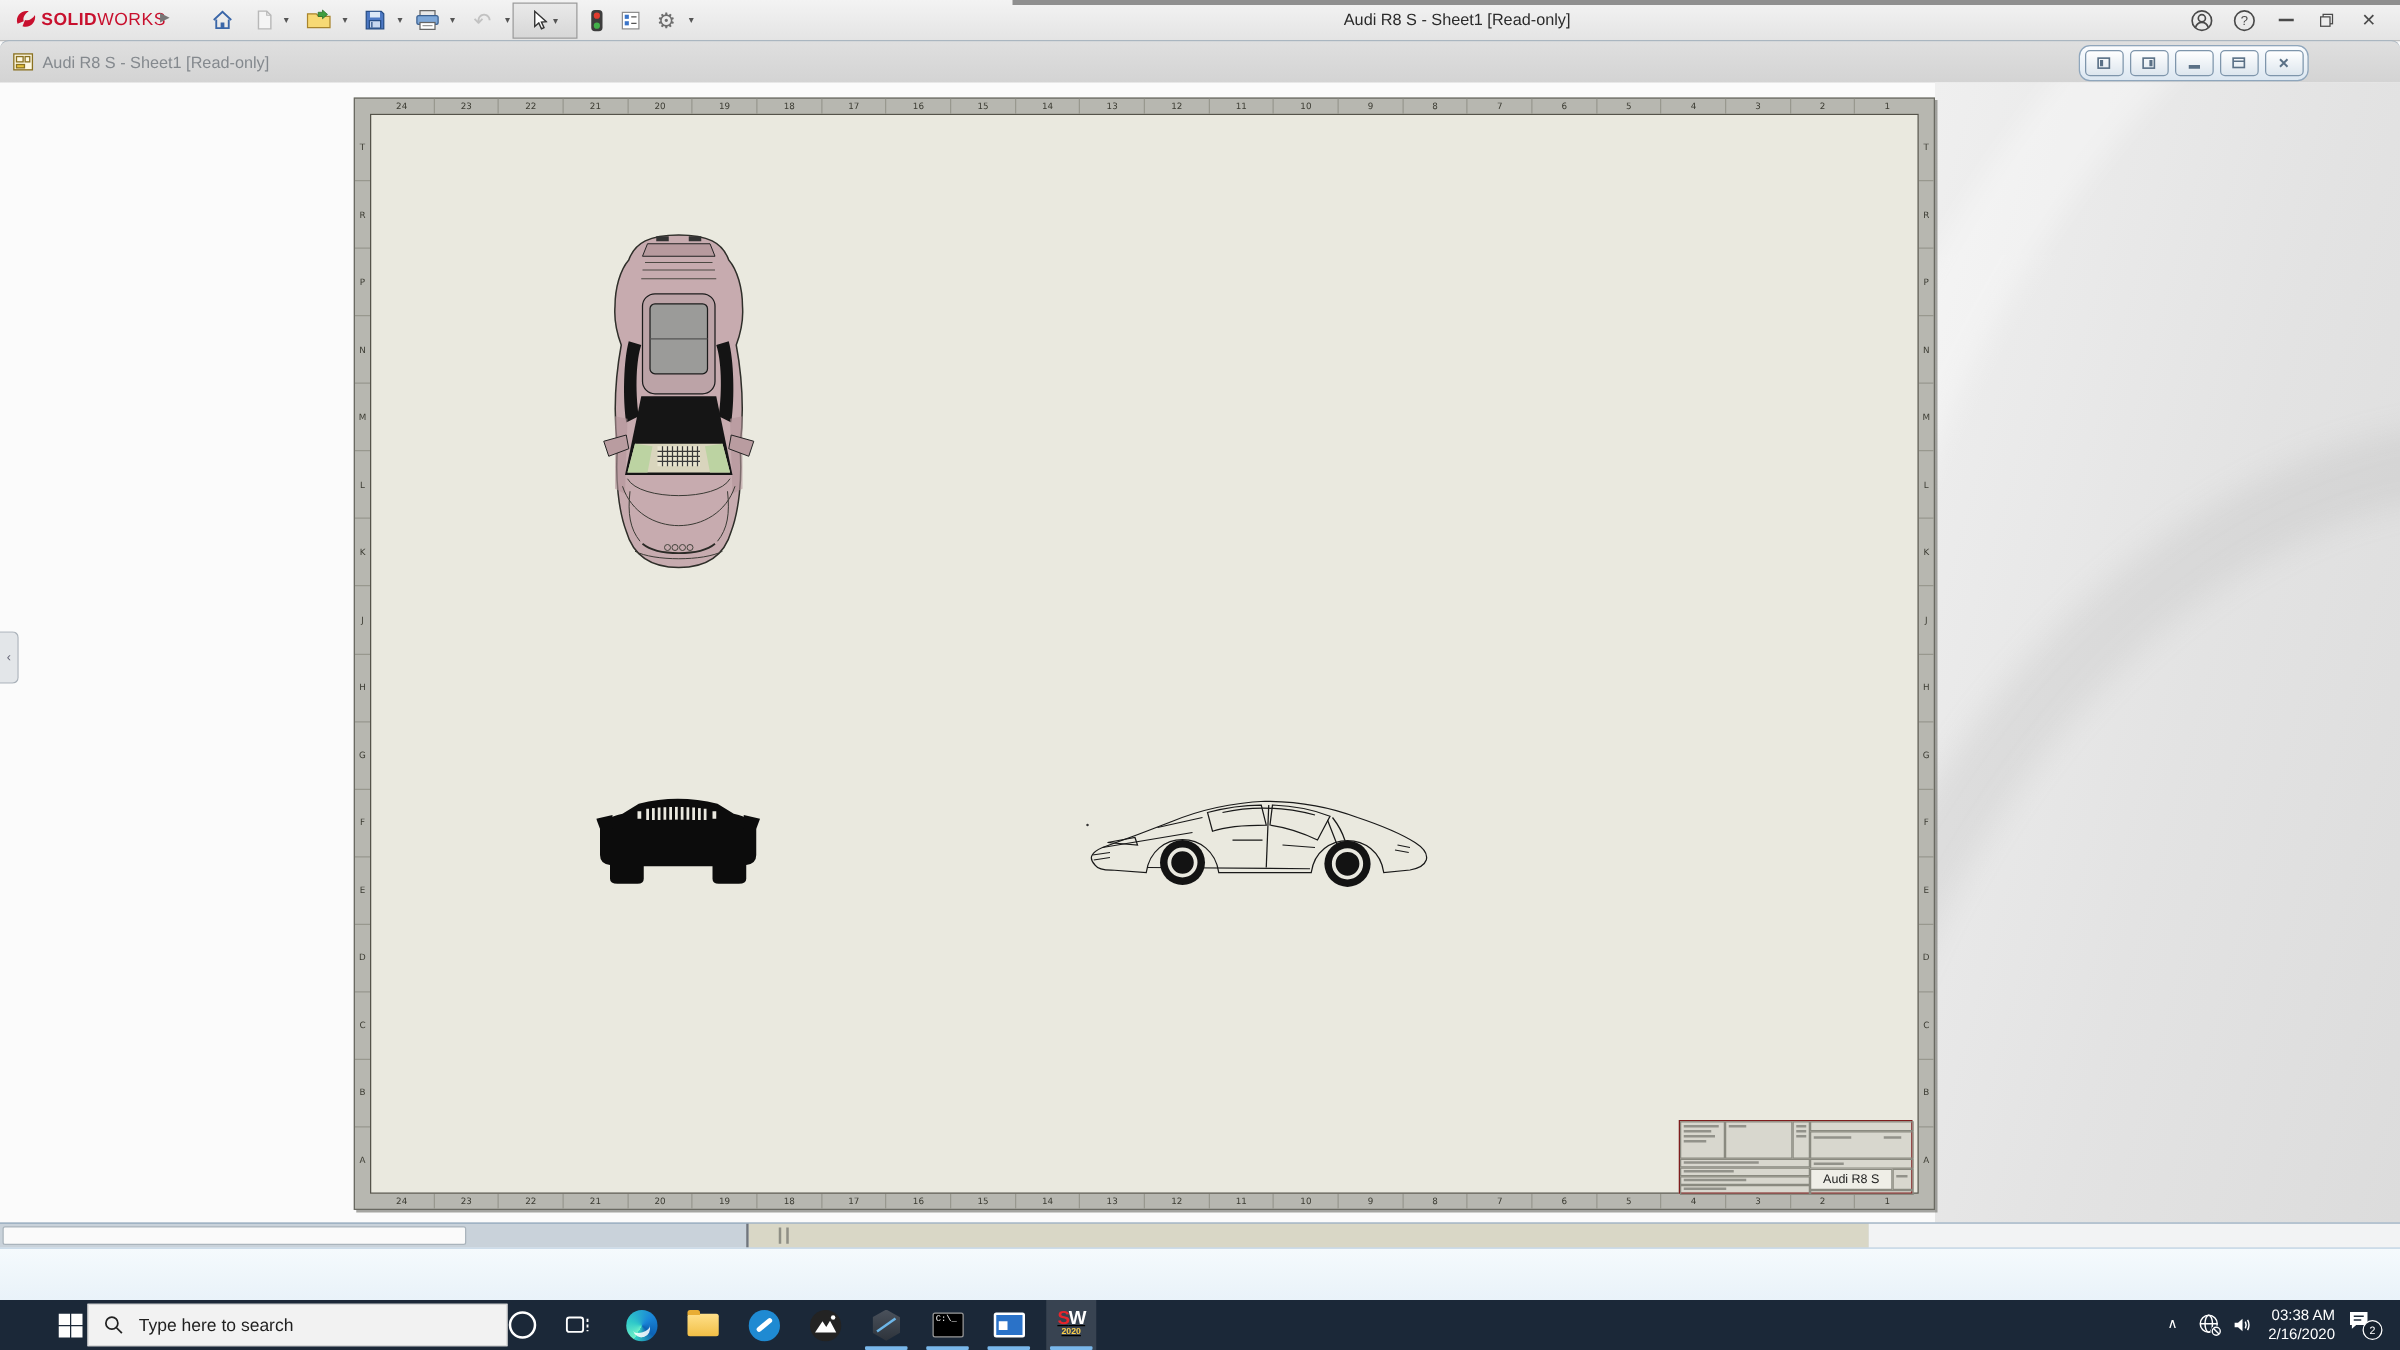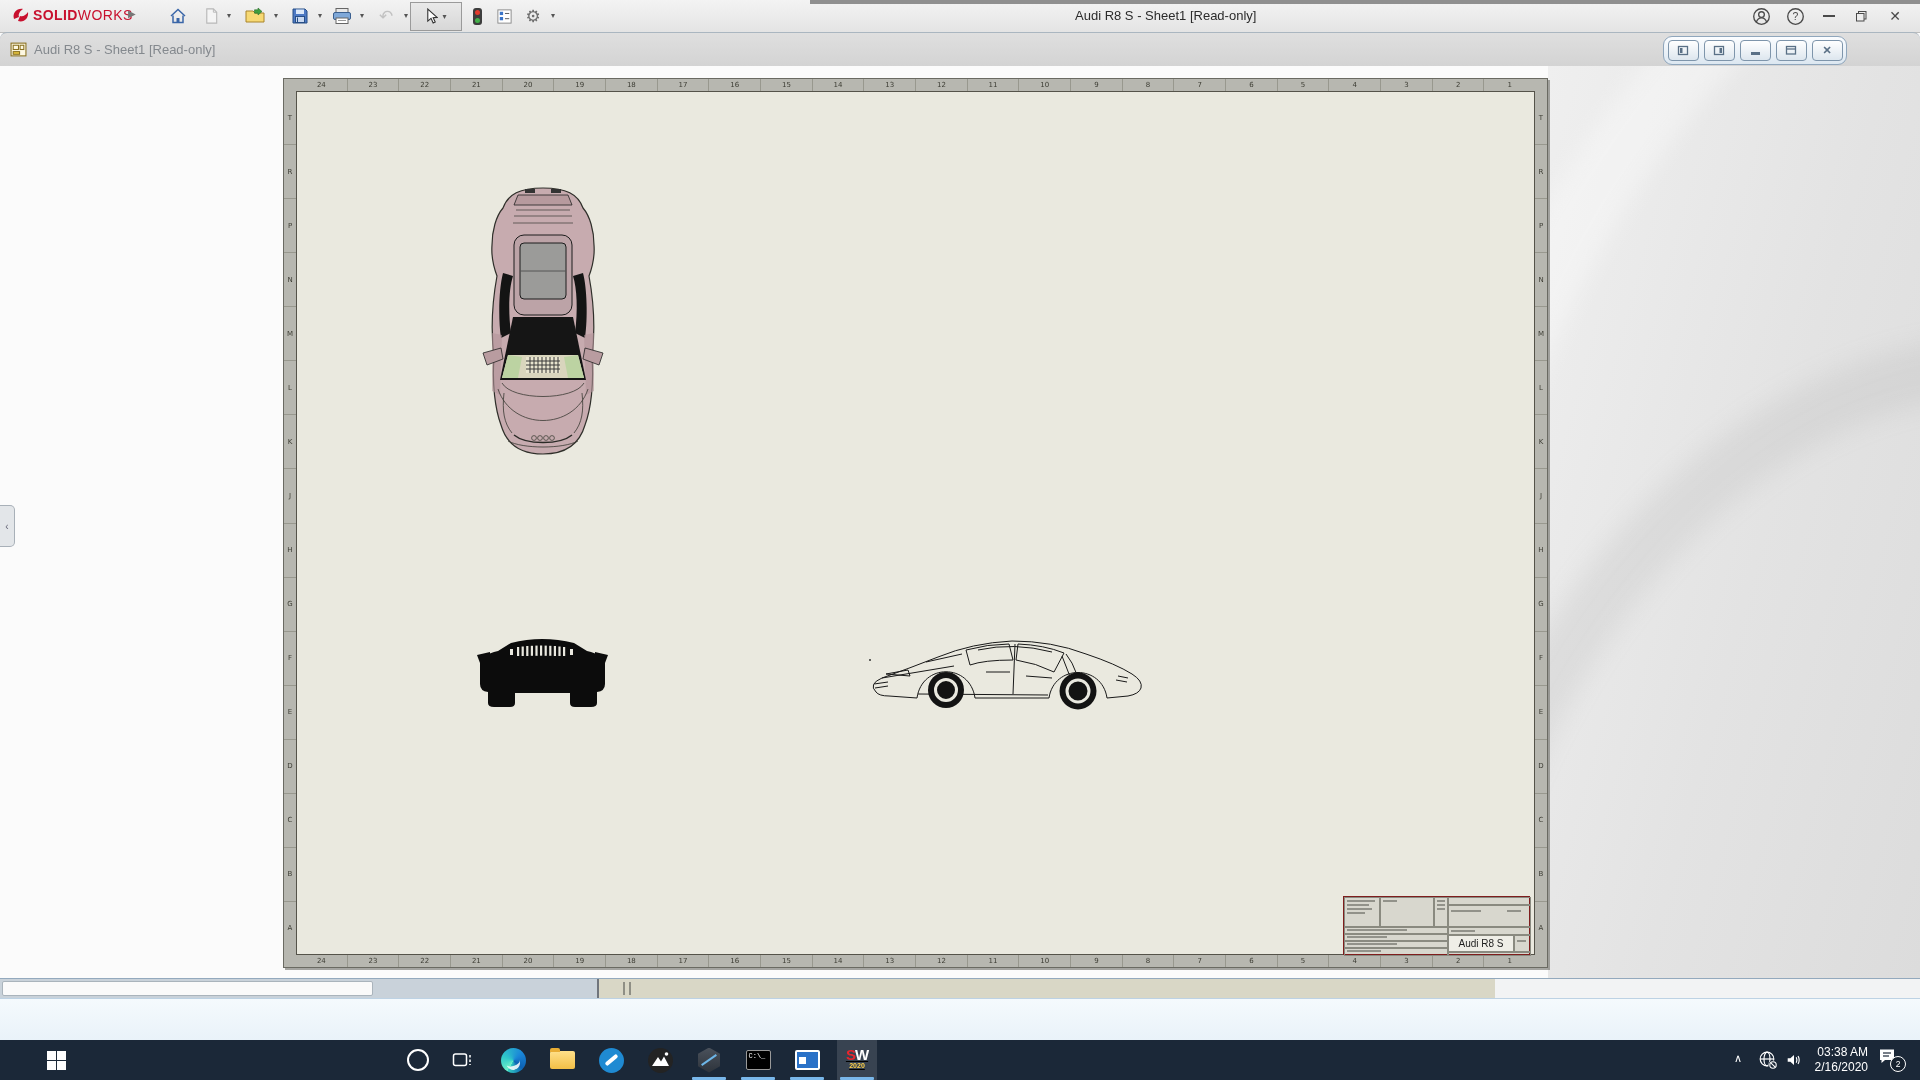"Type here to search" div.abs { html: none -> <div> <svg> <circle></circle> <line></line> </svg> <input> </div> }
